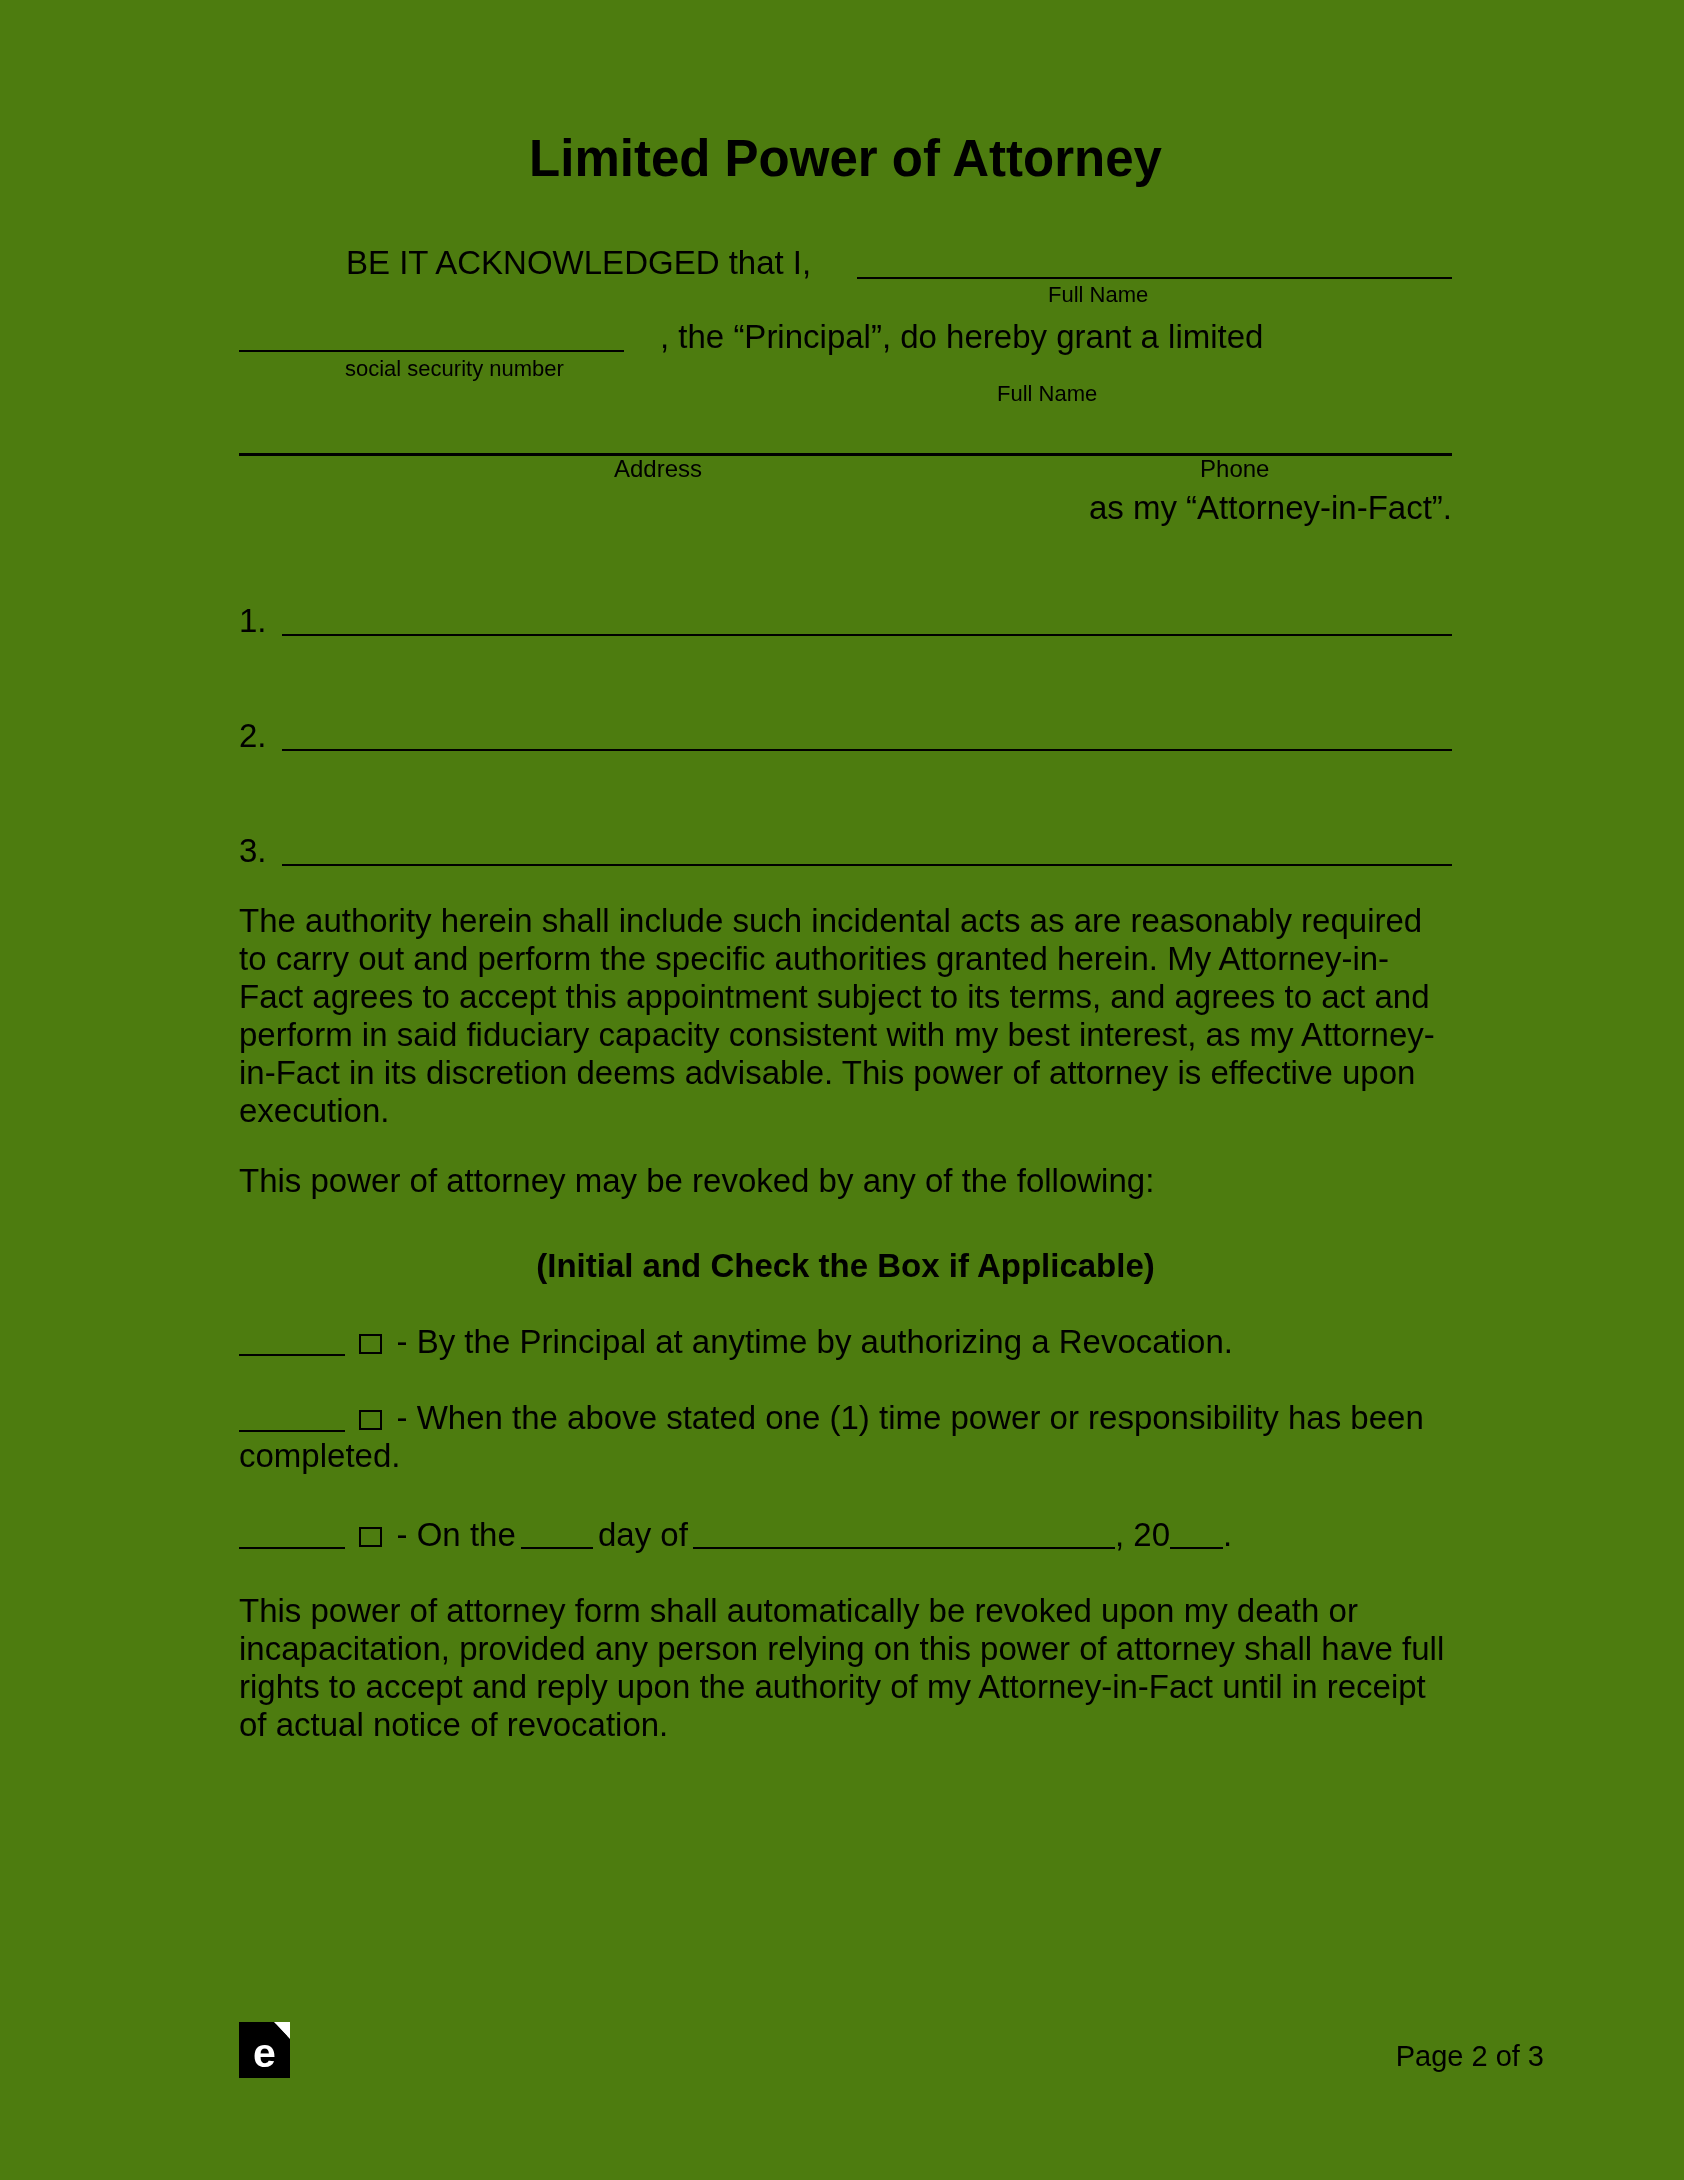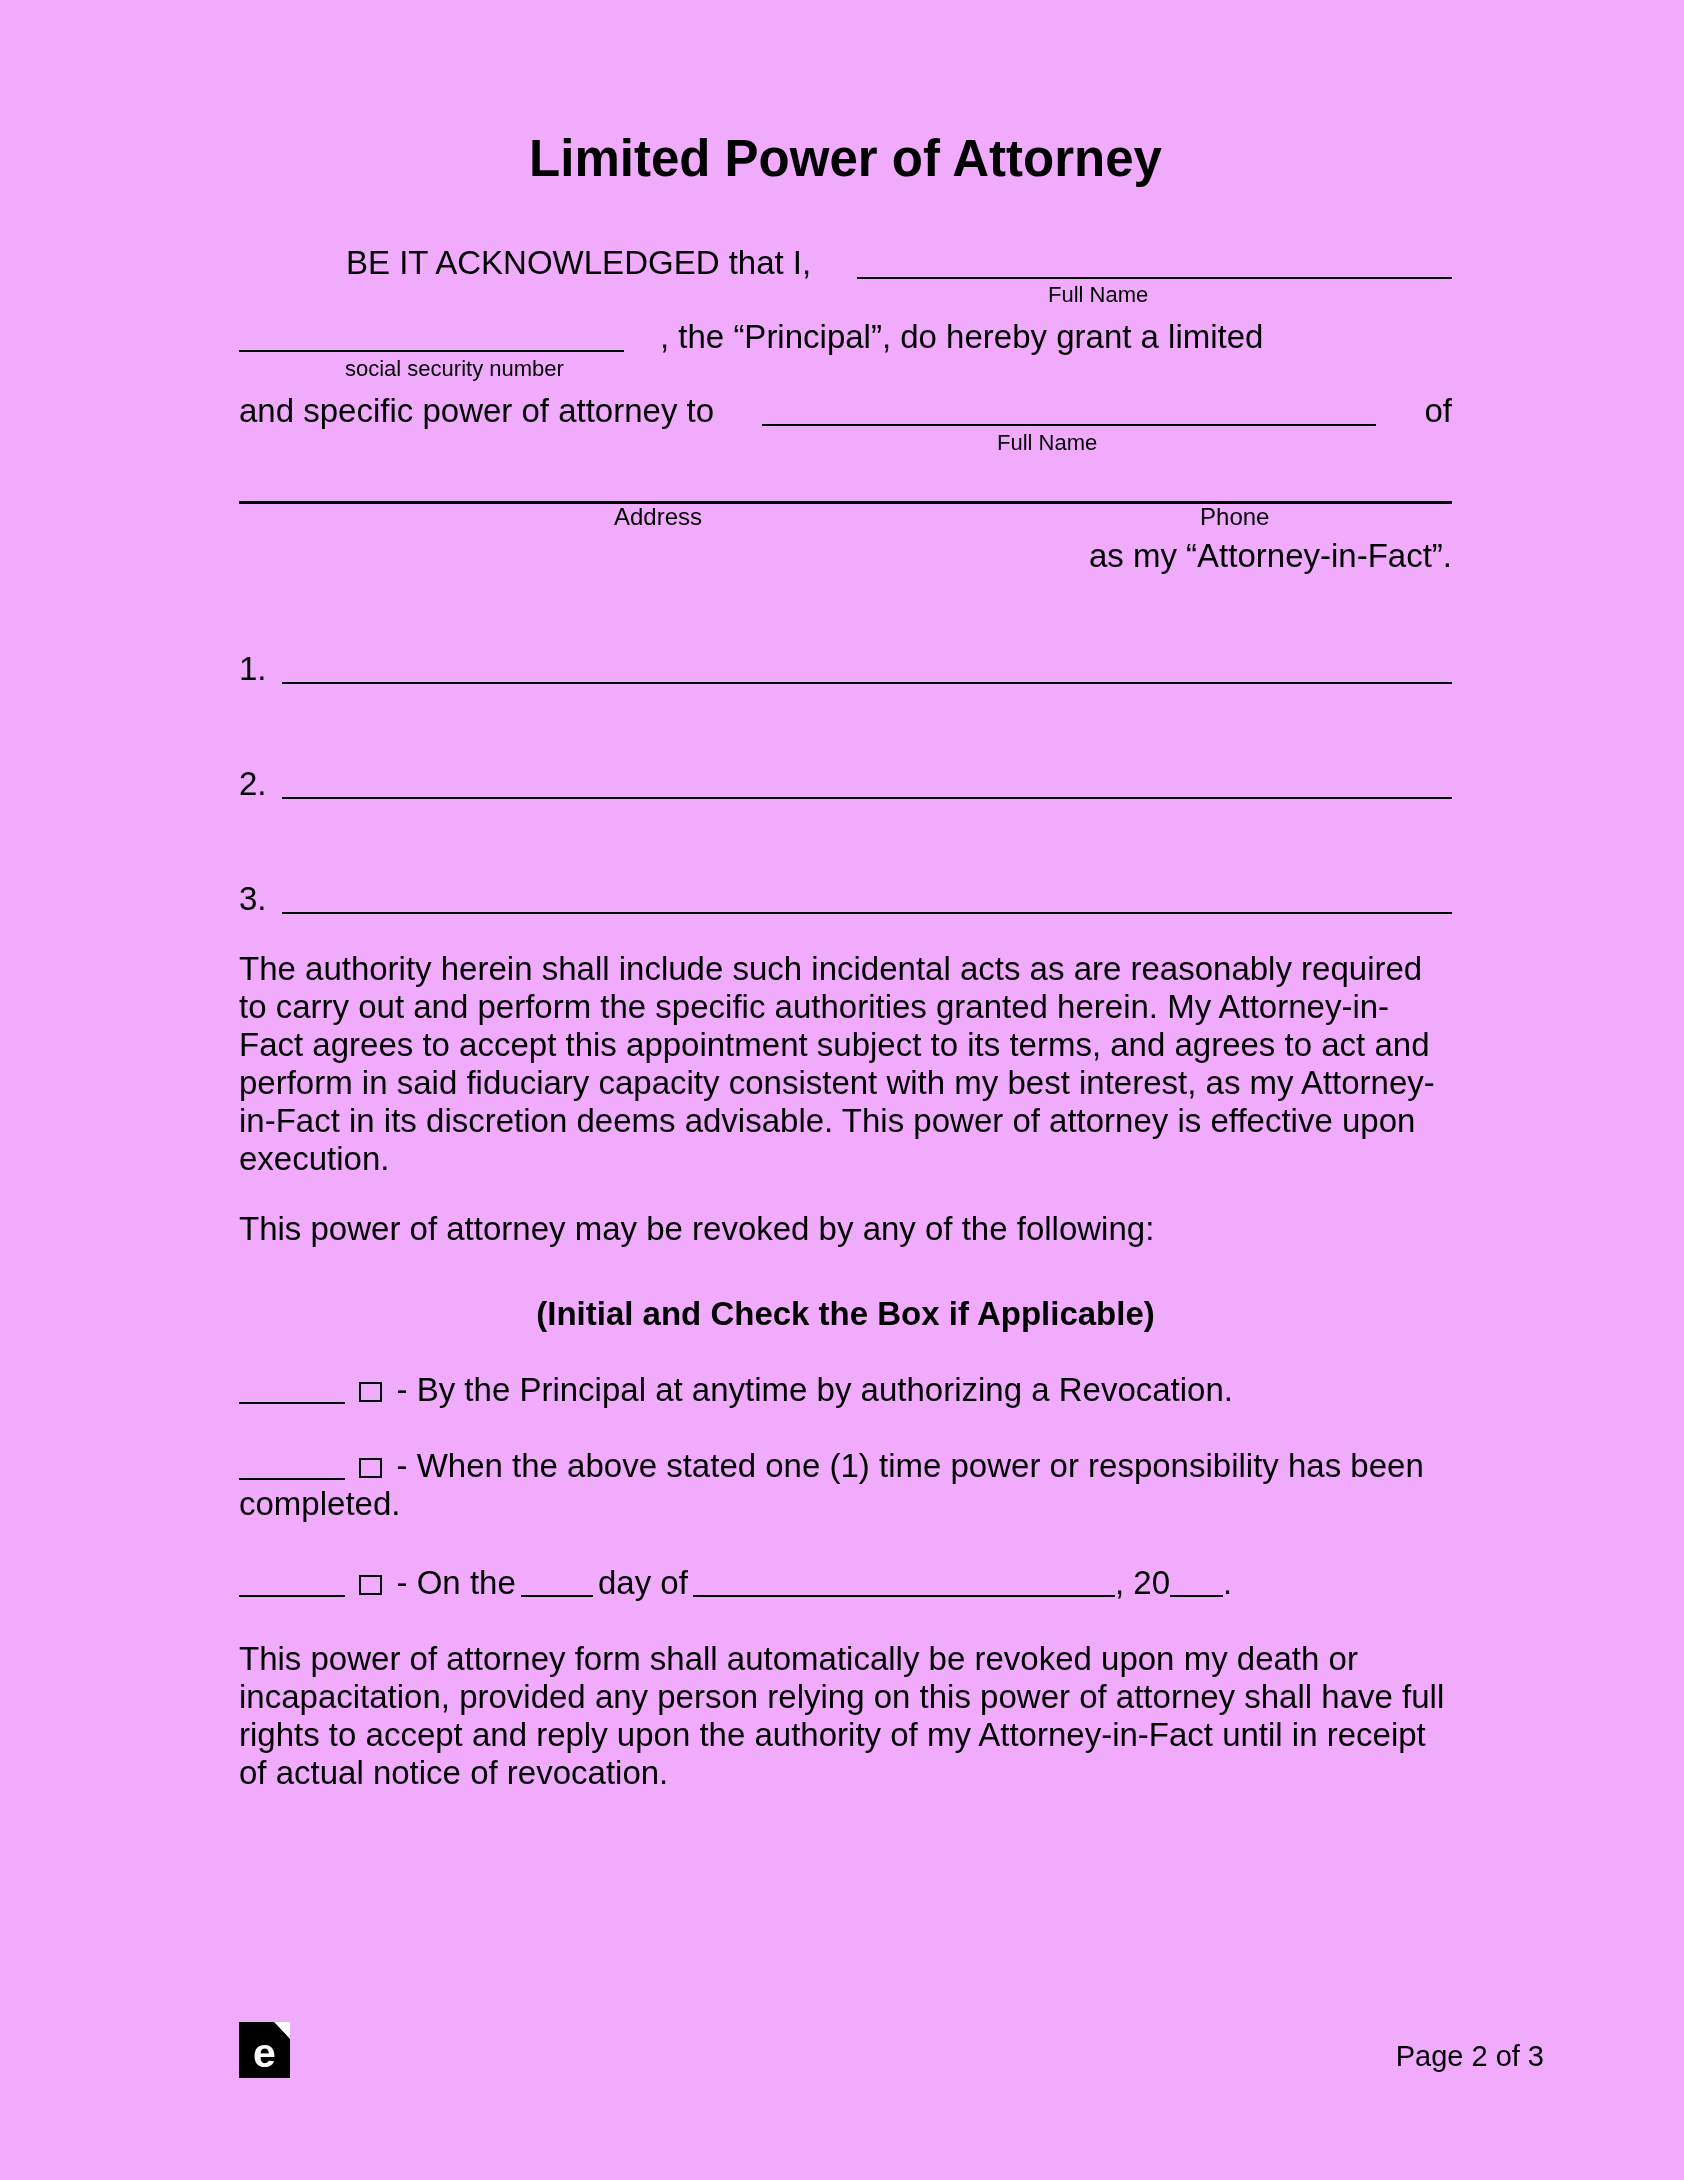"Limited Power of Attorney" .page { background: #f0abfc -> #4d7c0f }
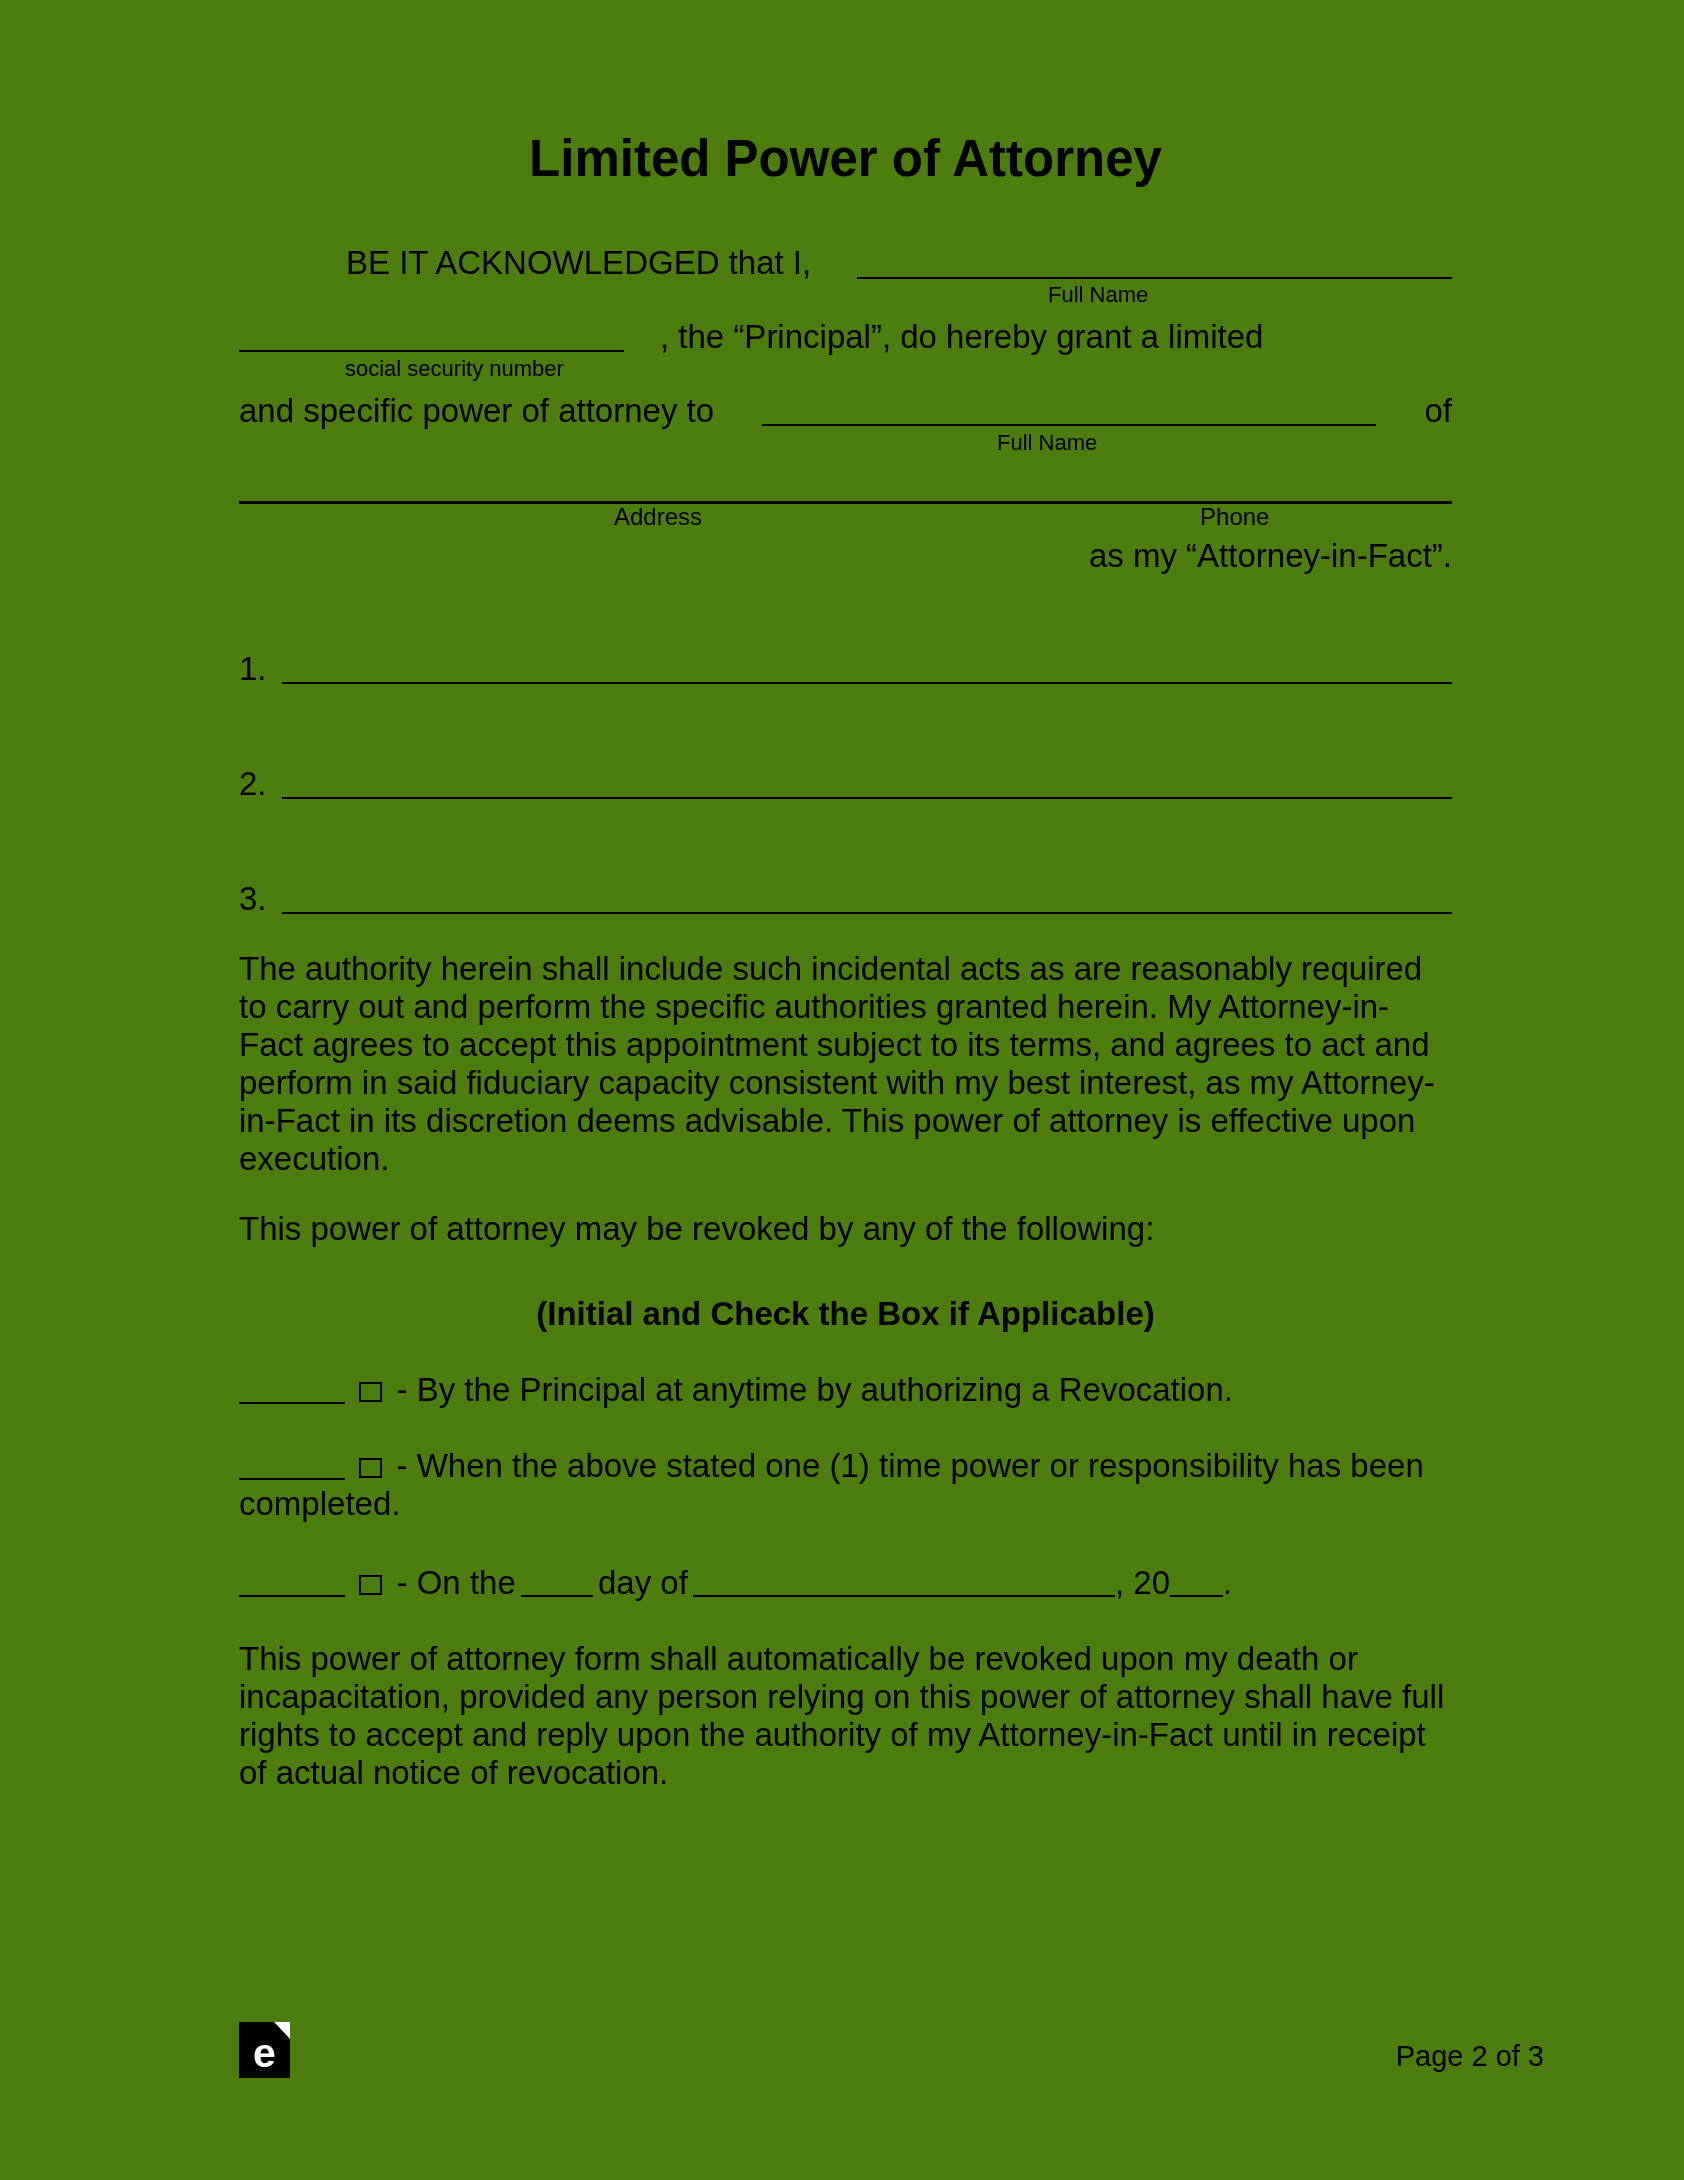"and specific power of attorney" div.line { html: <div> <span>and specific power of attorney to</span> <span></span> <span>of</span> </div> -> none }
